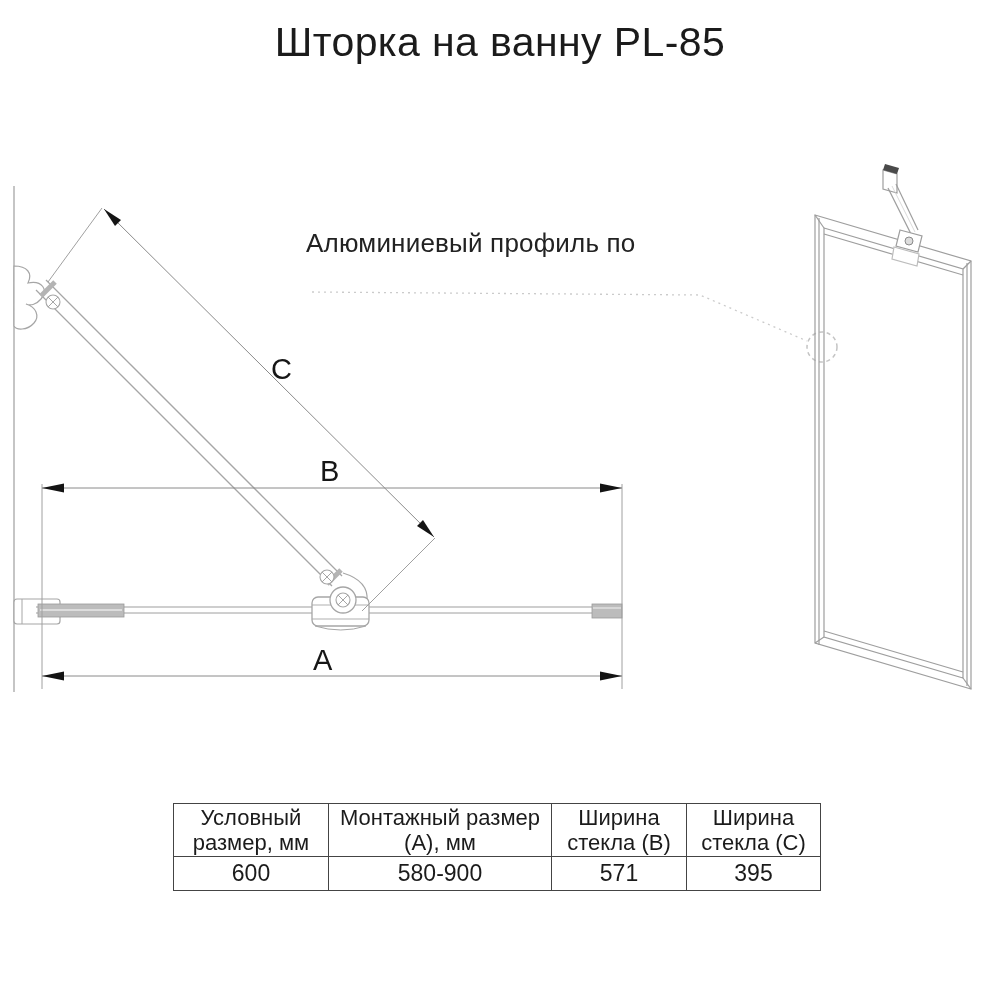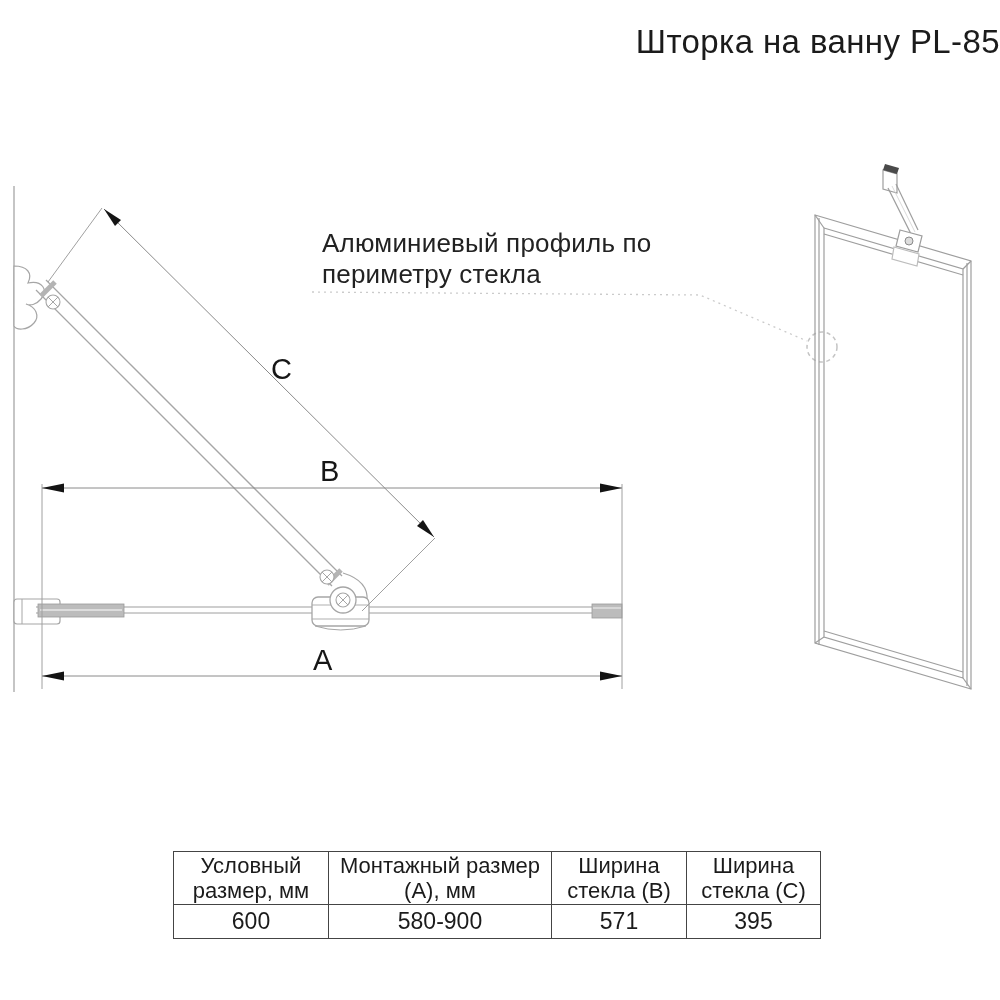"Шторка на ванну PL-85" .title-line1 { font-size: 33px -> 41px; text-align: right -> none }
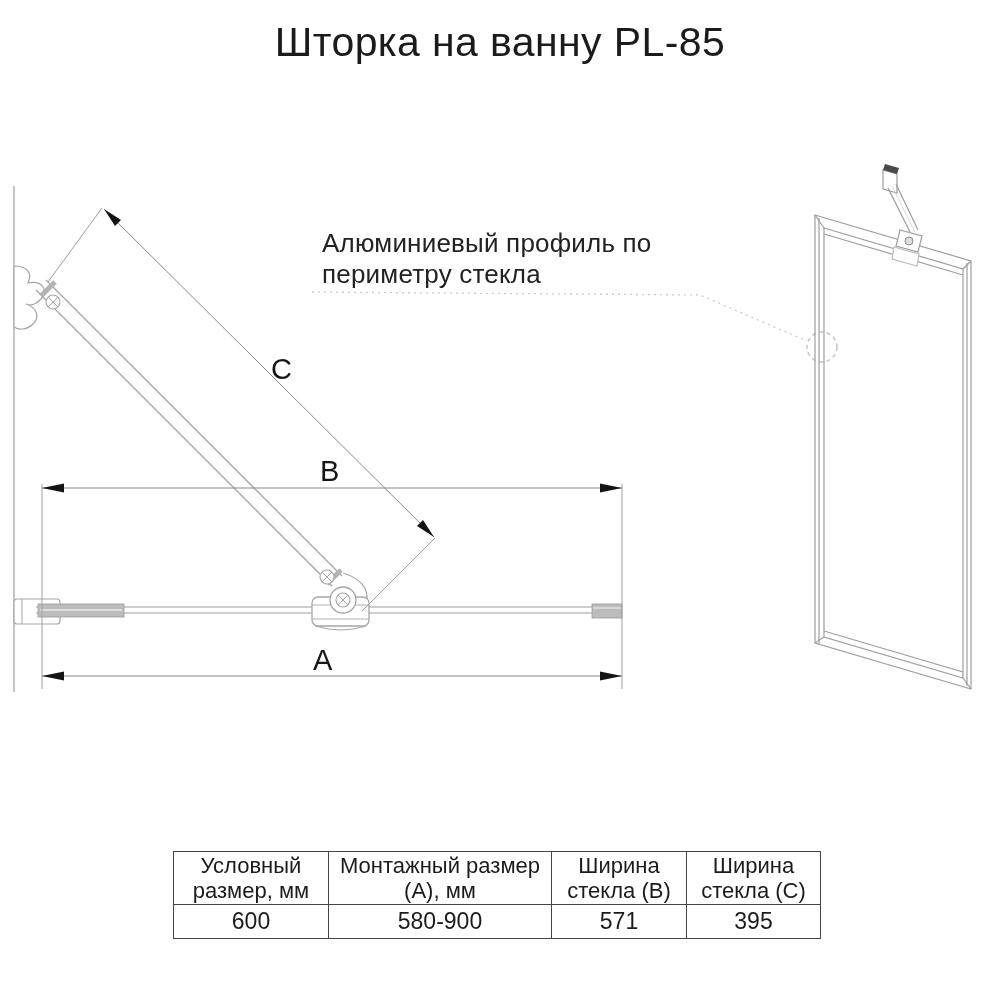"Алюминиевый профиль по" .annotation { left: 322px -> 306px }
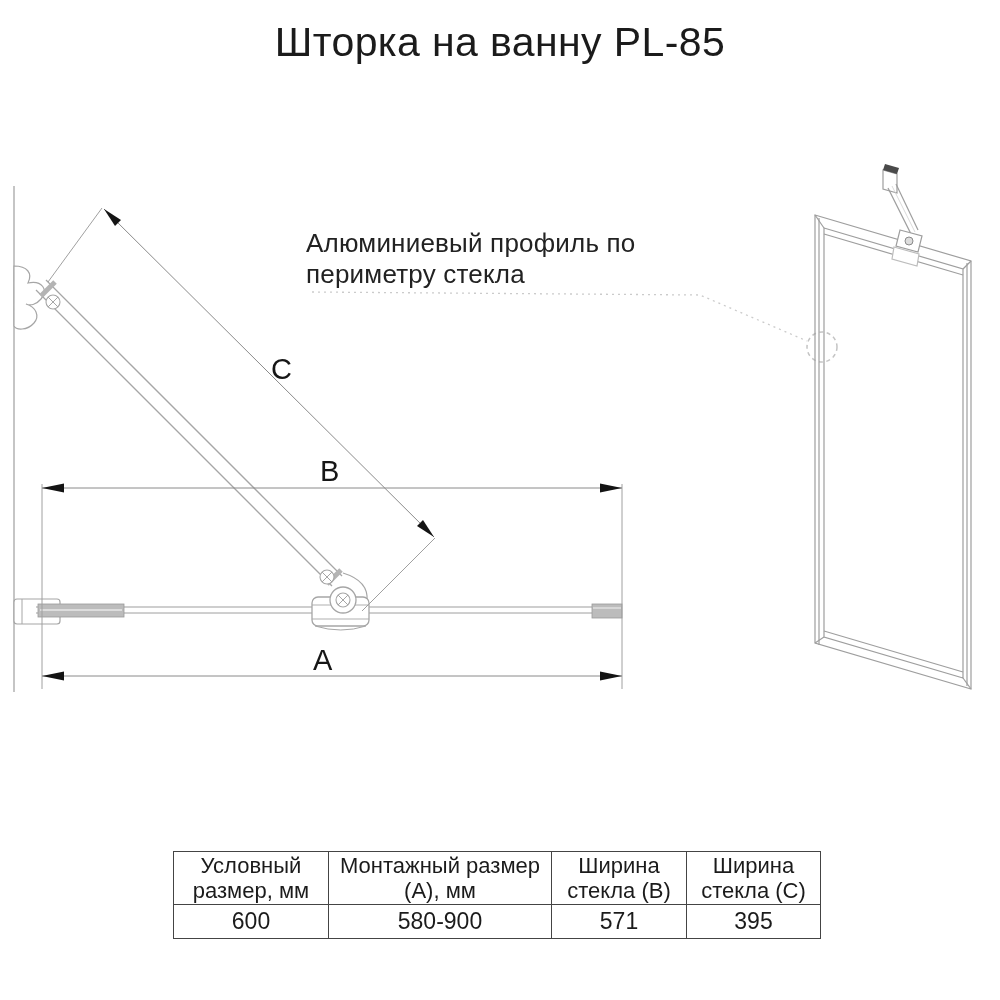"периметру стекла" div { html: <div>периметру стекла</div> -> none }
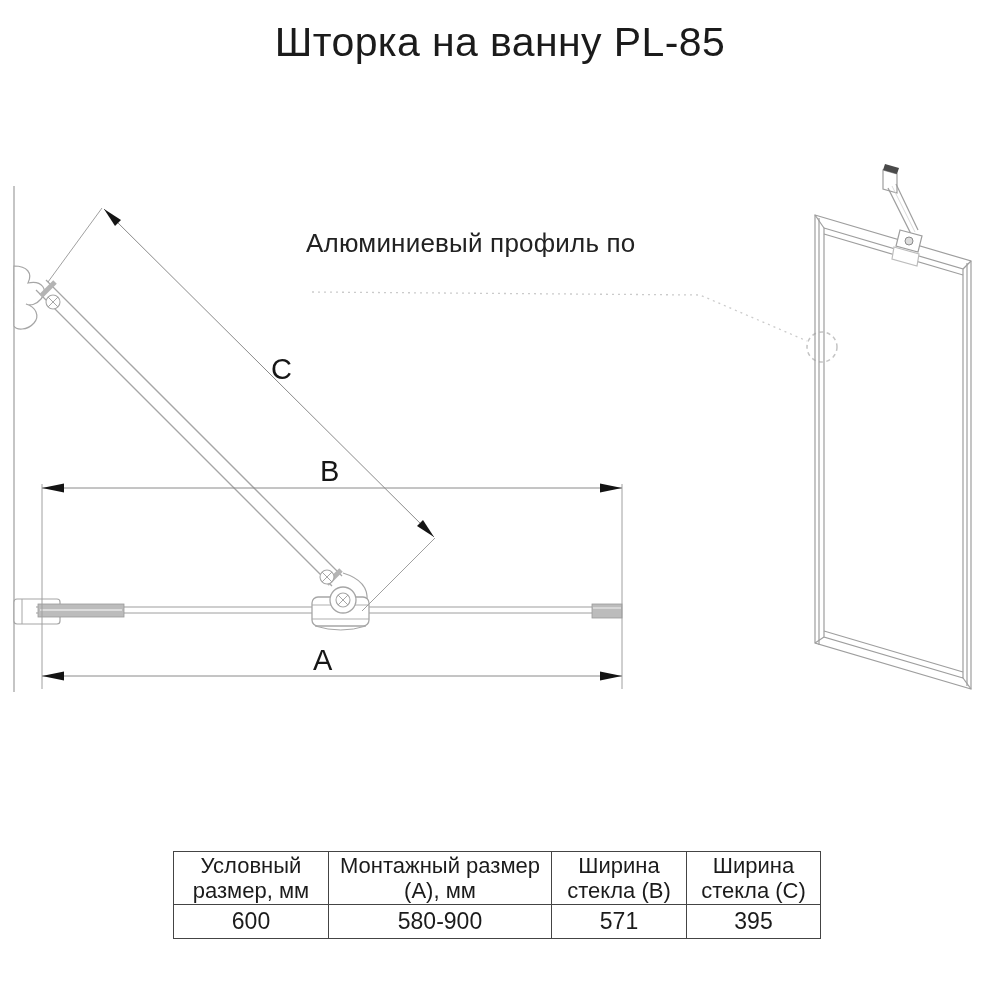"Условный размер, мм" table.sizes { margin-top: 48px -> none }
